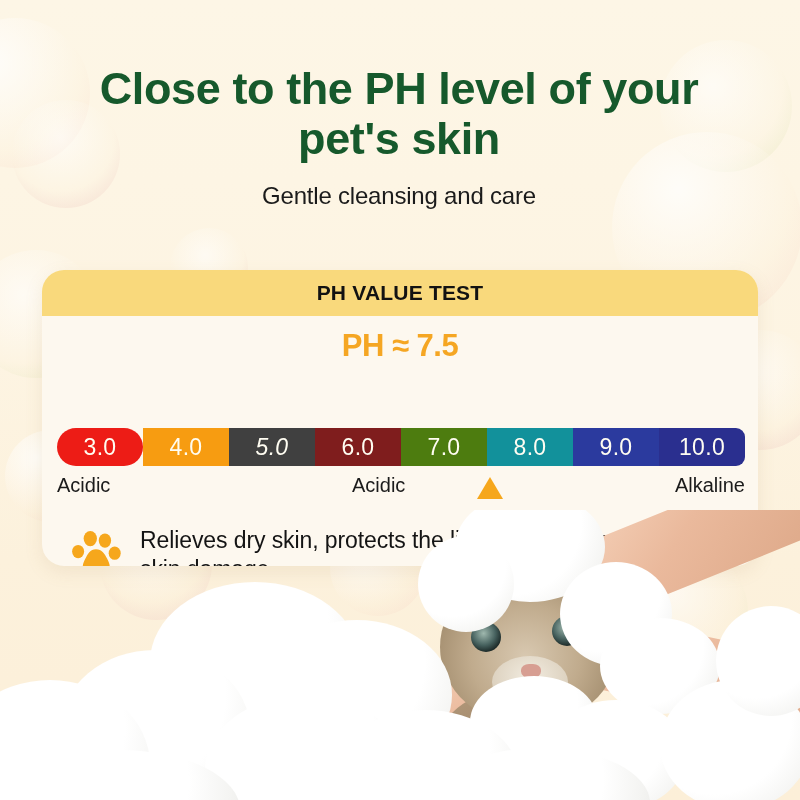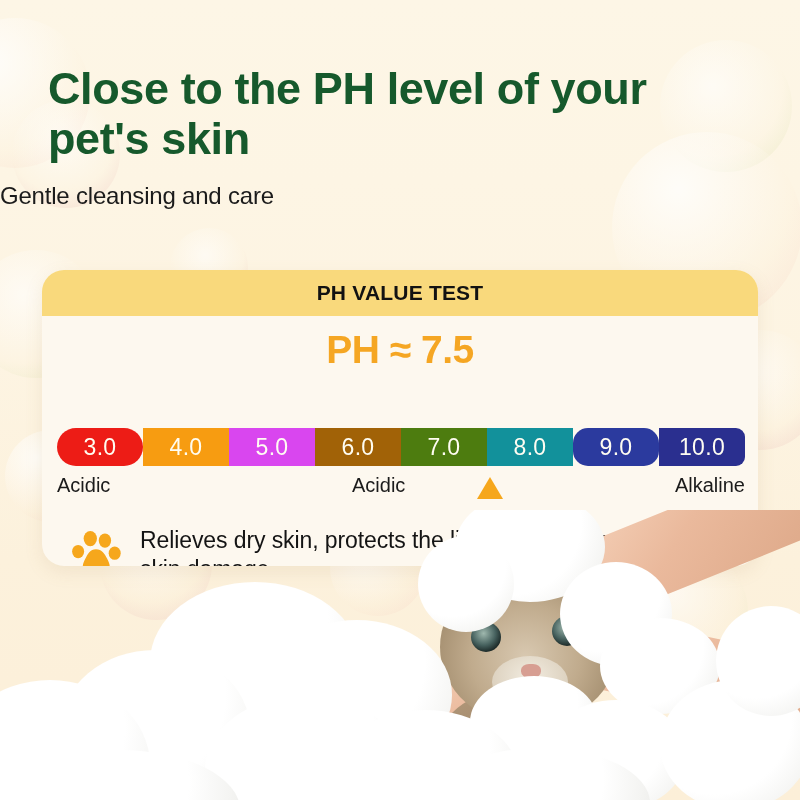"Close to the PH level" .head-wrap { left: 0 -> 8px; text-align: left -> center }
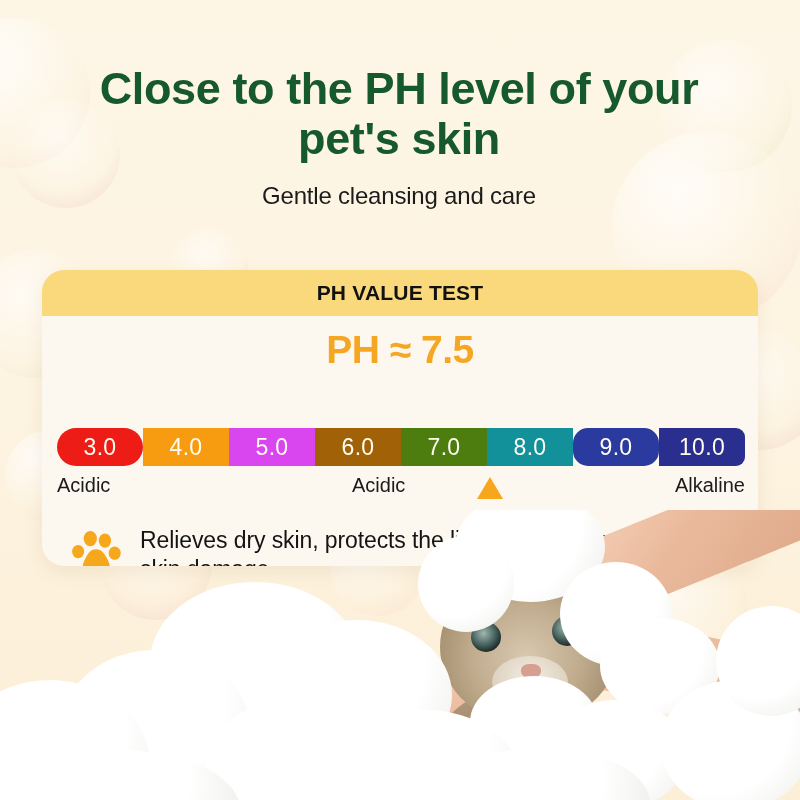"PH ≈ 7.5" .ph-readout { font-size: 39px -> 31px }
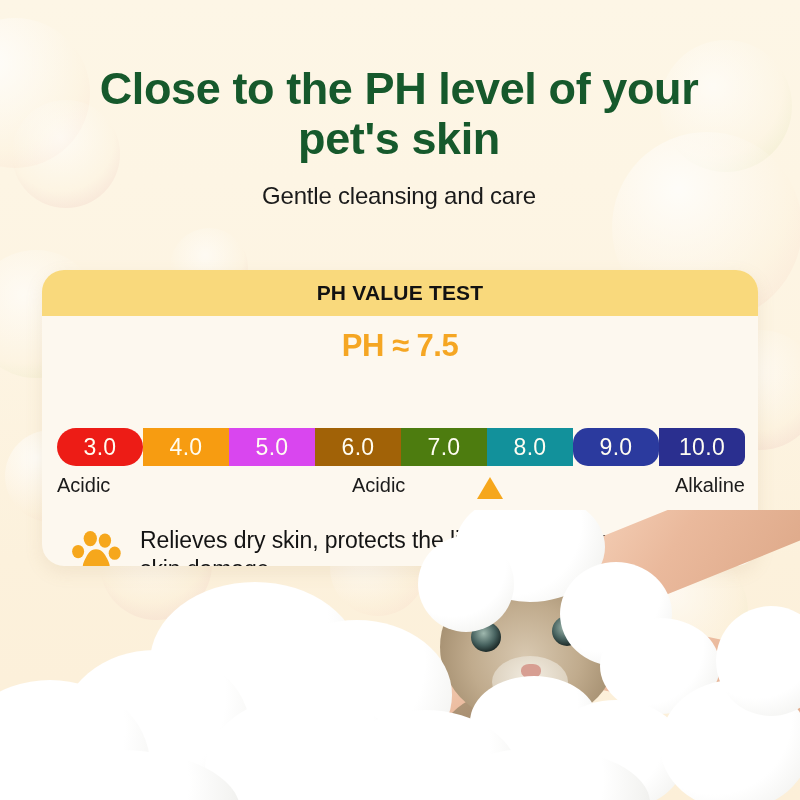"5.0" div.seg { background: #d946ef -> #404040; font-style: none -> italic }
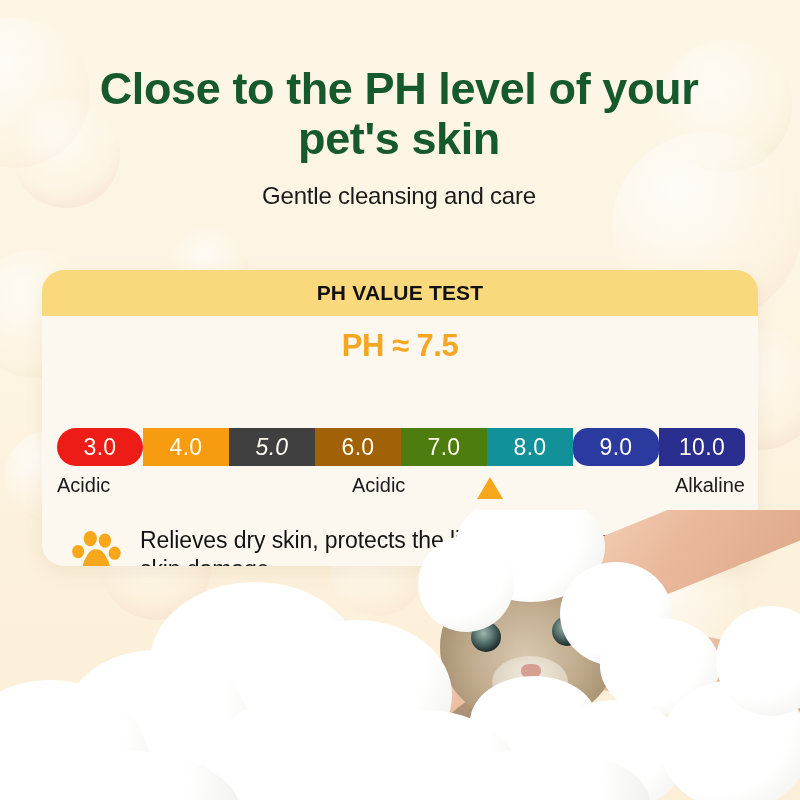"6.0" div.seg { background: #a16207 -> #7f1d1d }
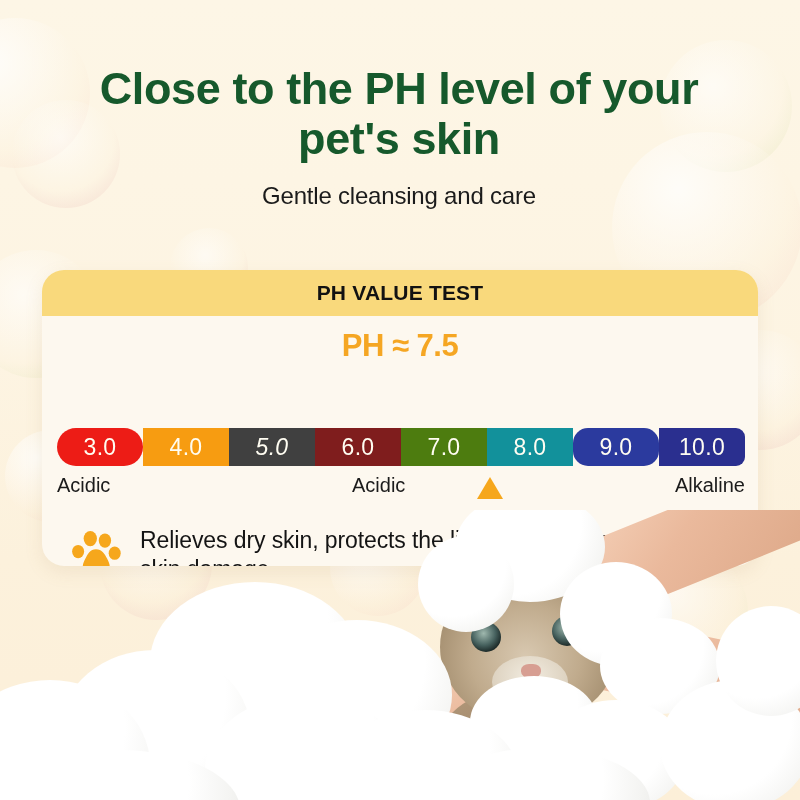"9.0" div.seg { border-radius: 15px -> none }
